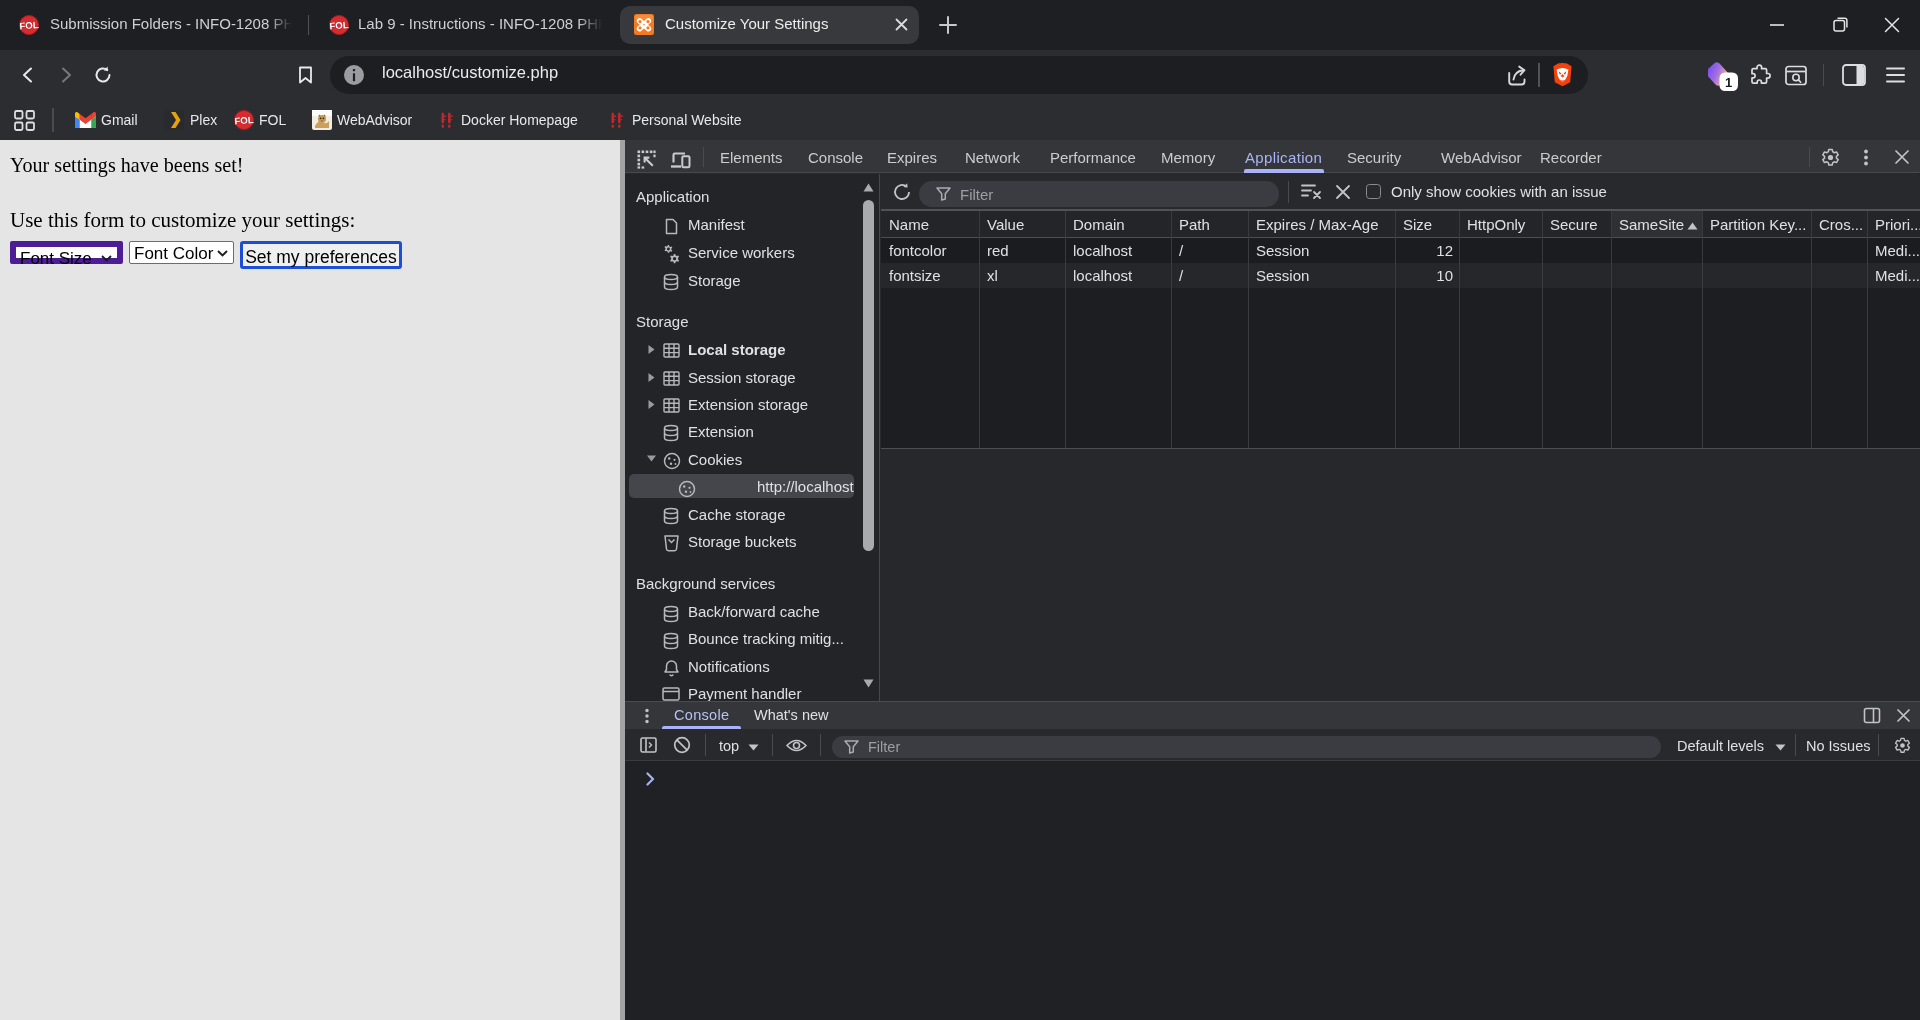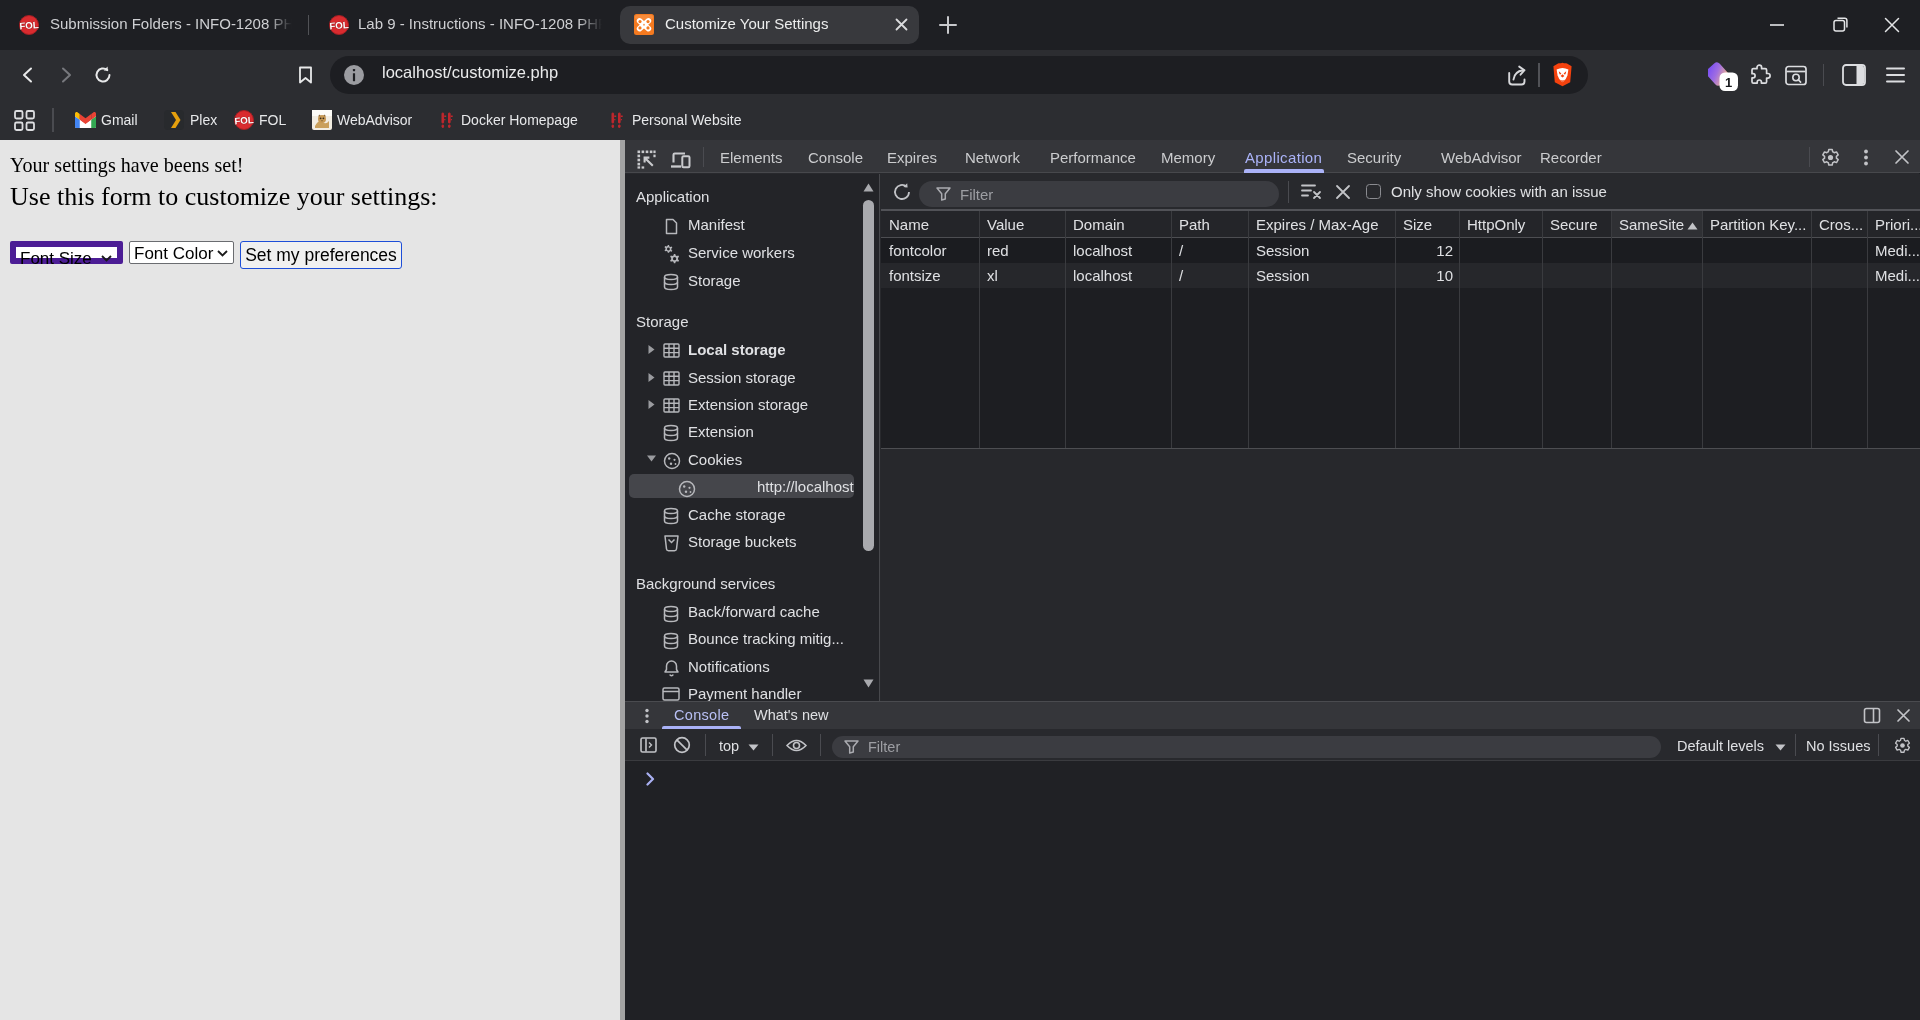"Use this form to customize" div.abs { font-size: 26px -> 21px; top: 42px -> 68px }
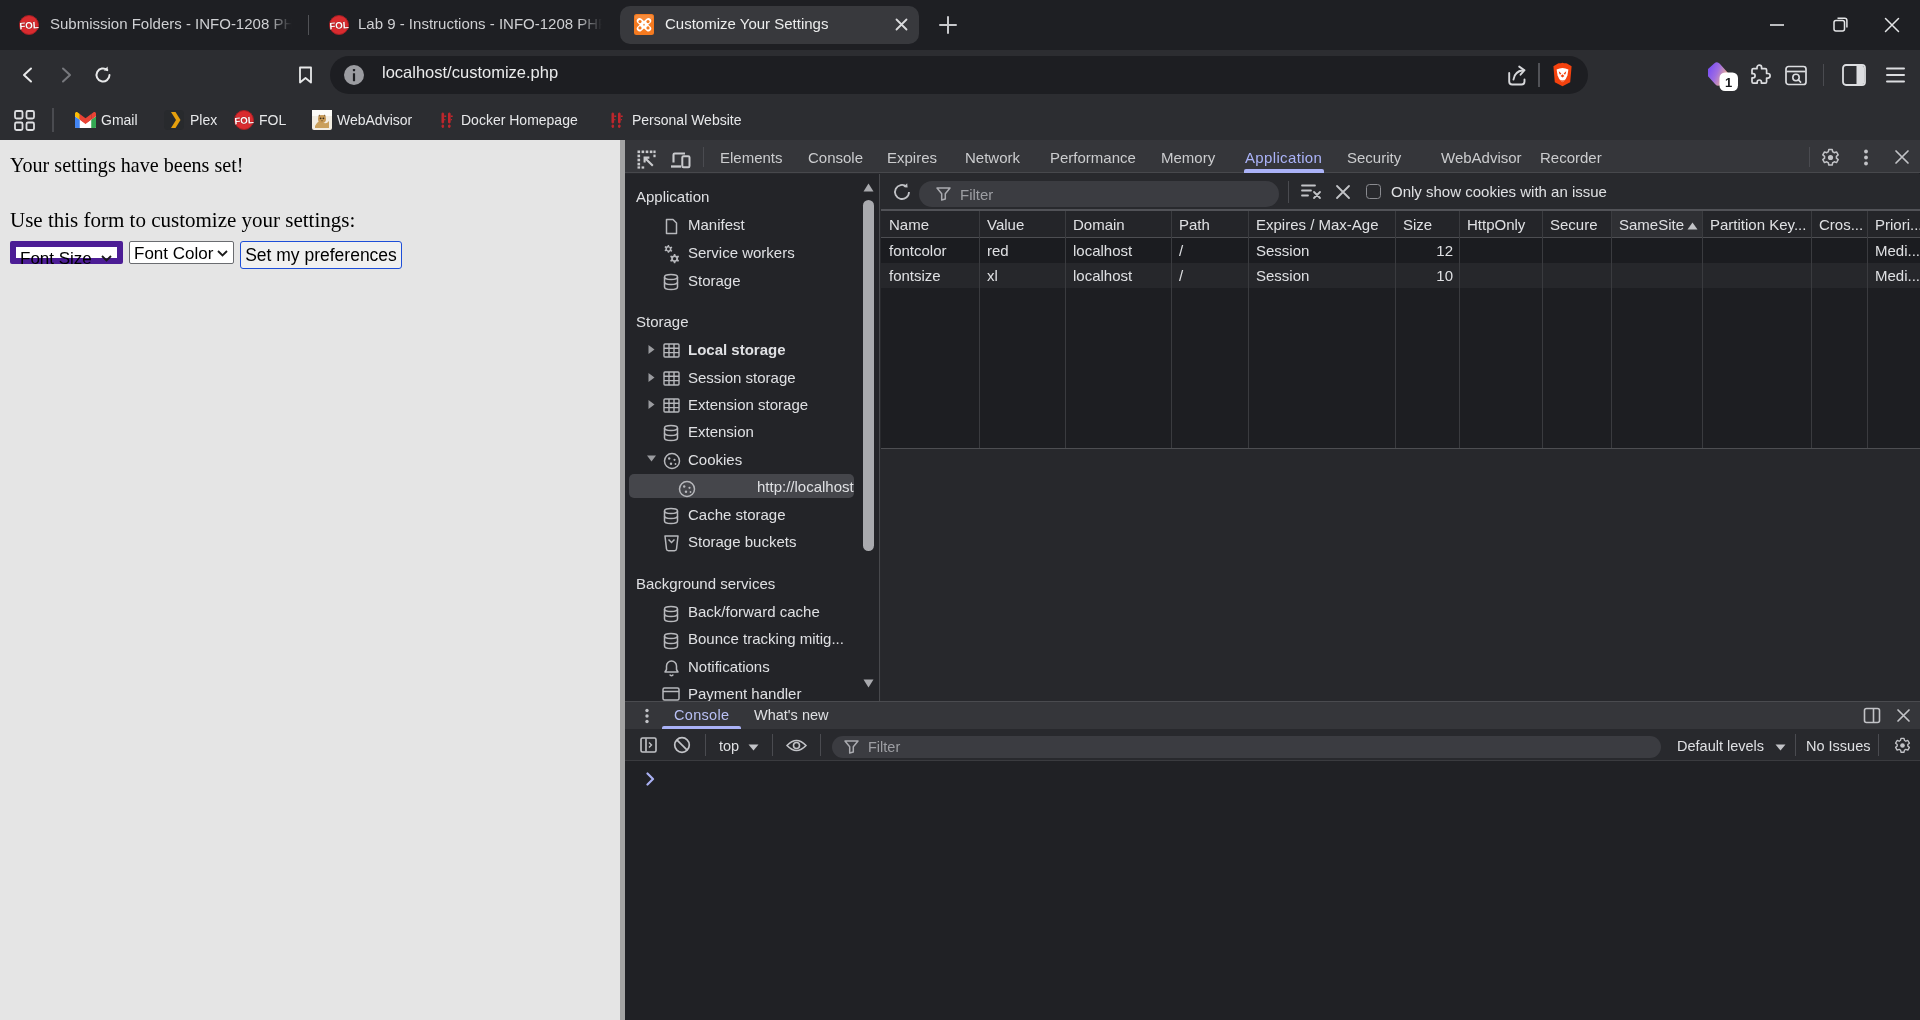"Set my preferences" div.abs { border: 1px solid #1d4ed8 -> 3px solid #1d4ed8 }
